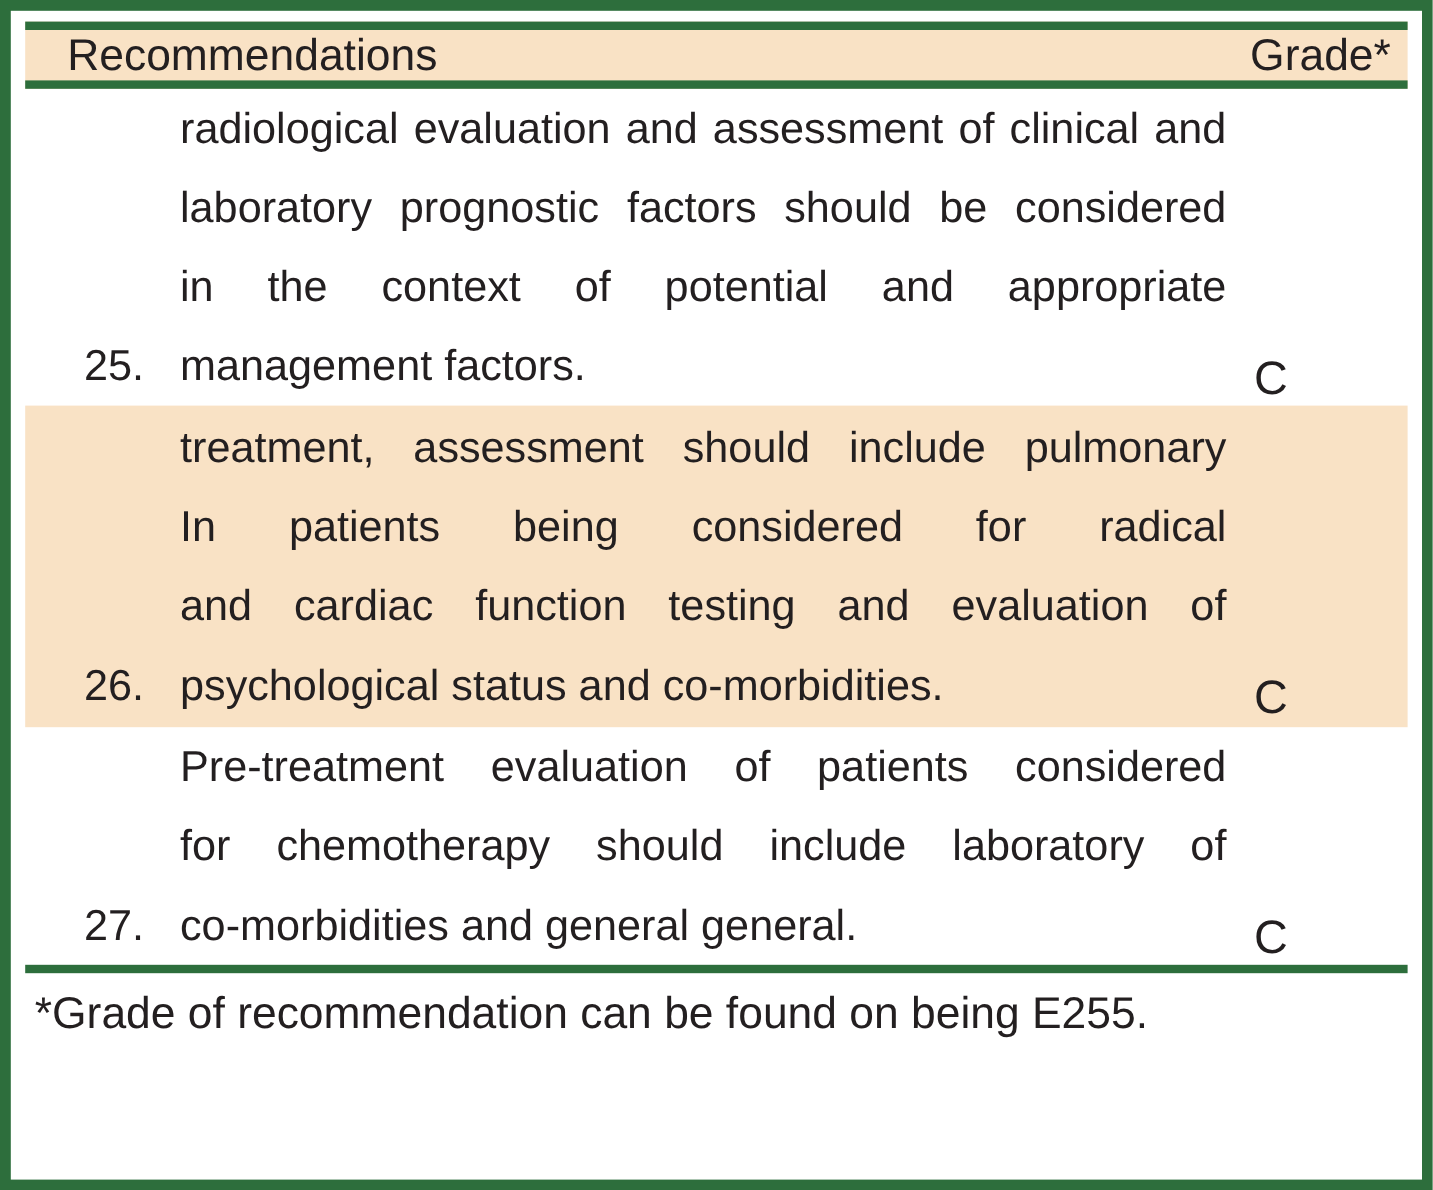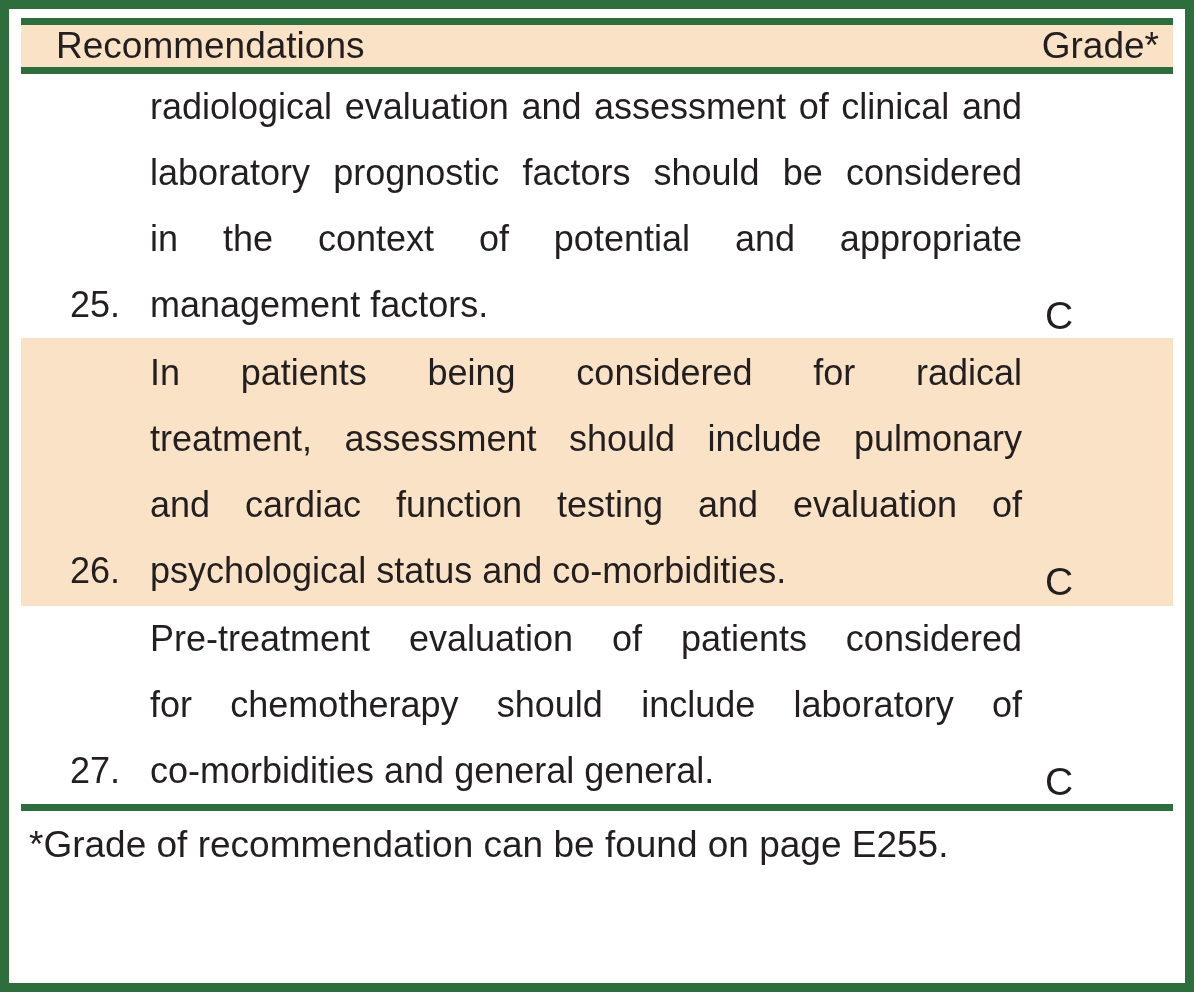"In patients being considered for" div.line { order: before "treatment, assessment should include" -> after "treatment, assessment should include" }
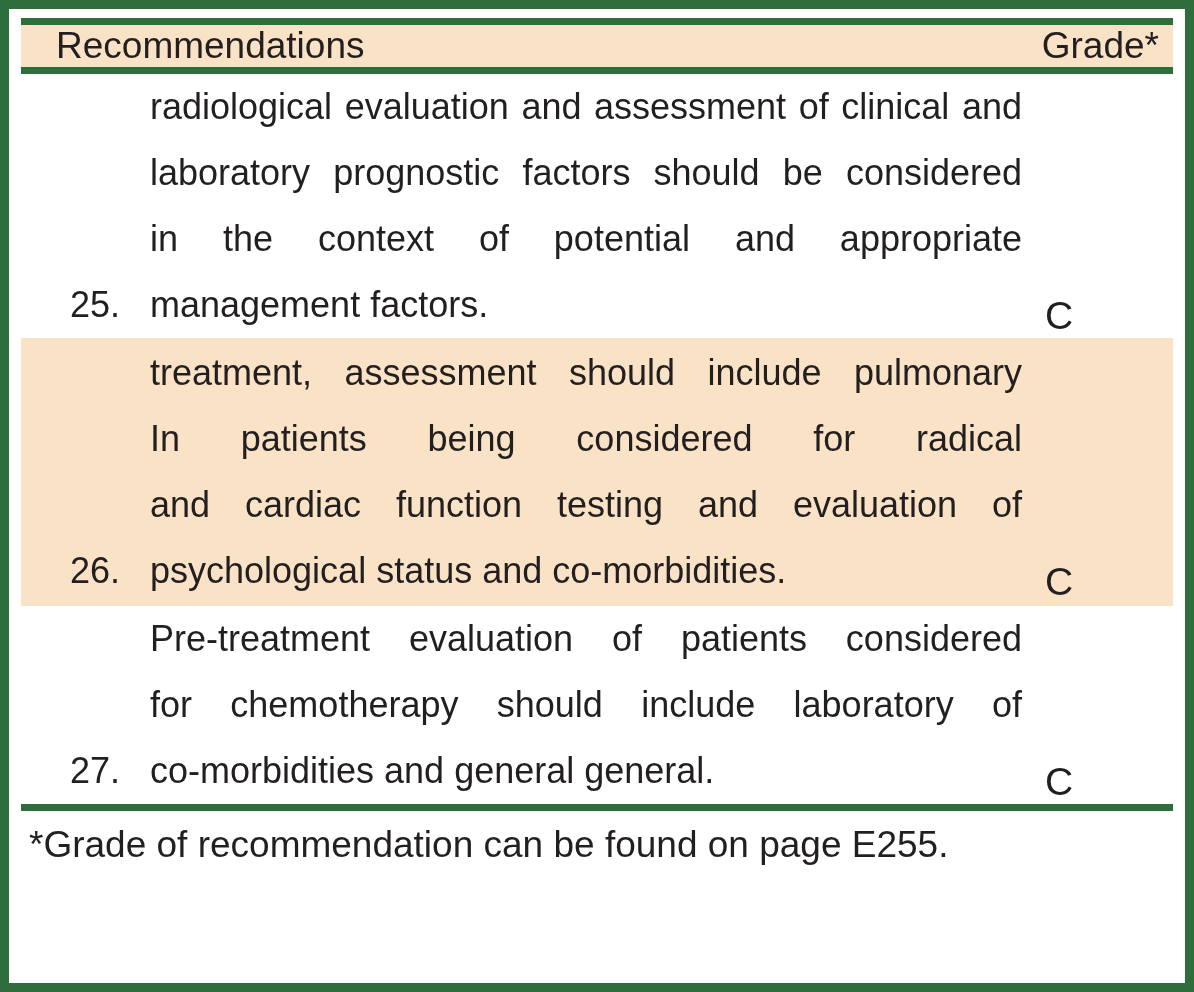"*Grade of recommendation can be" span { text: page -> being }
